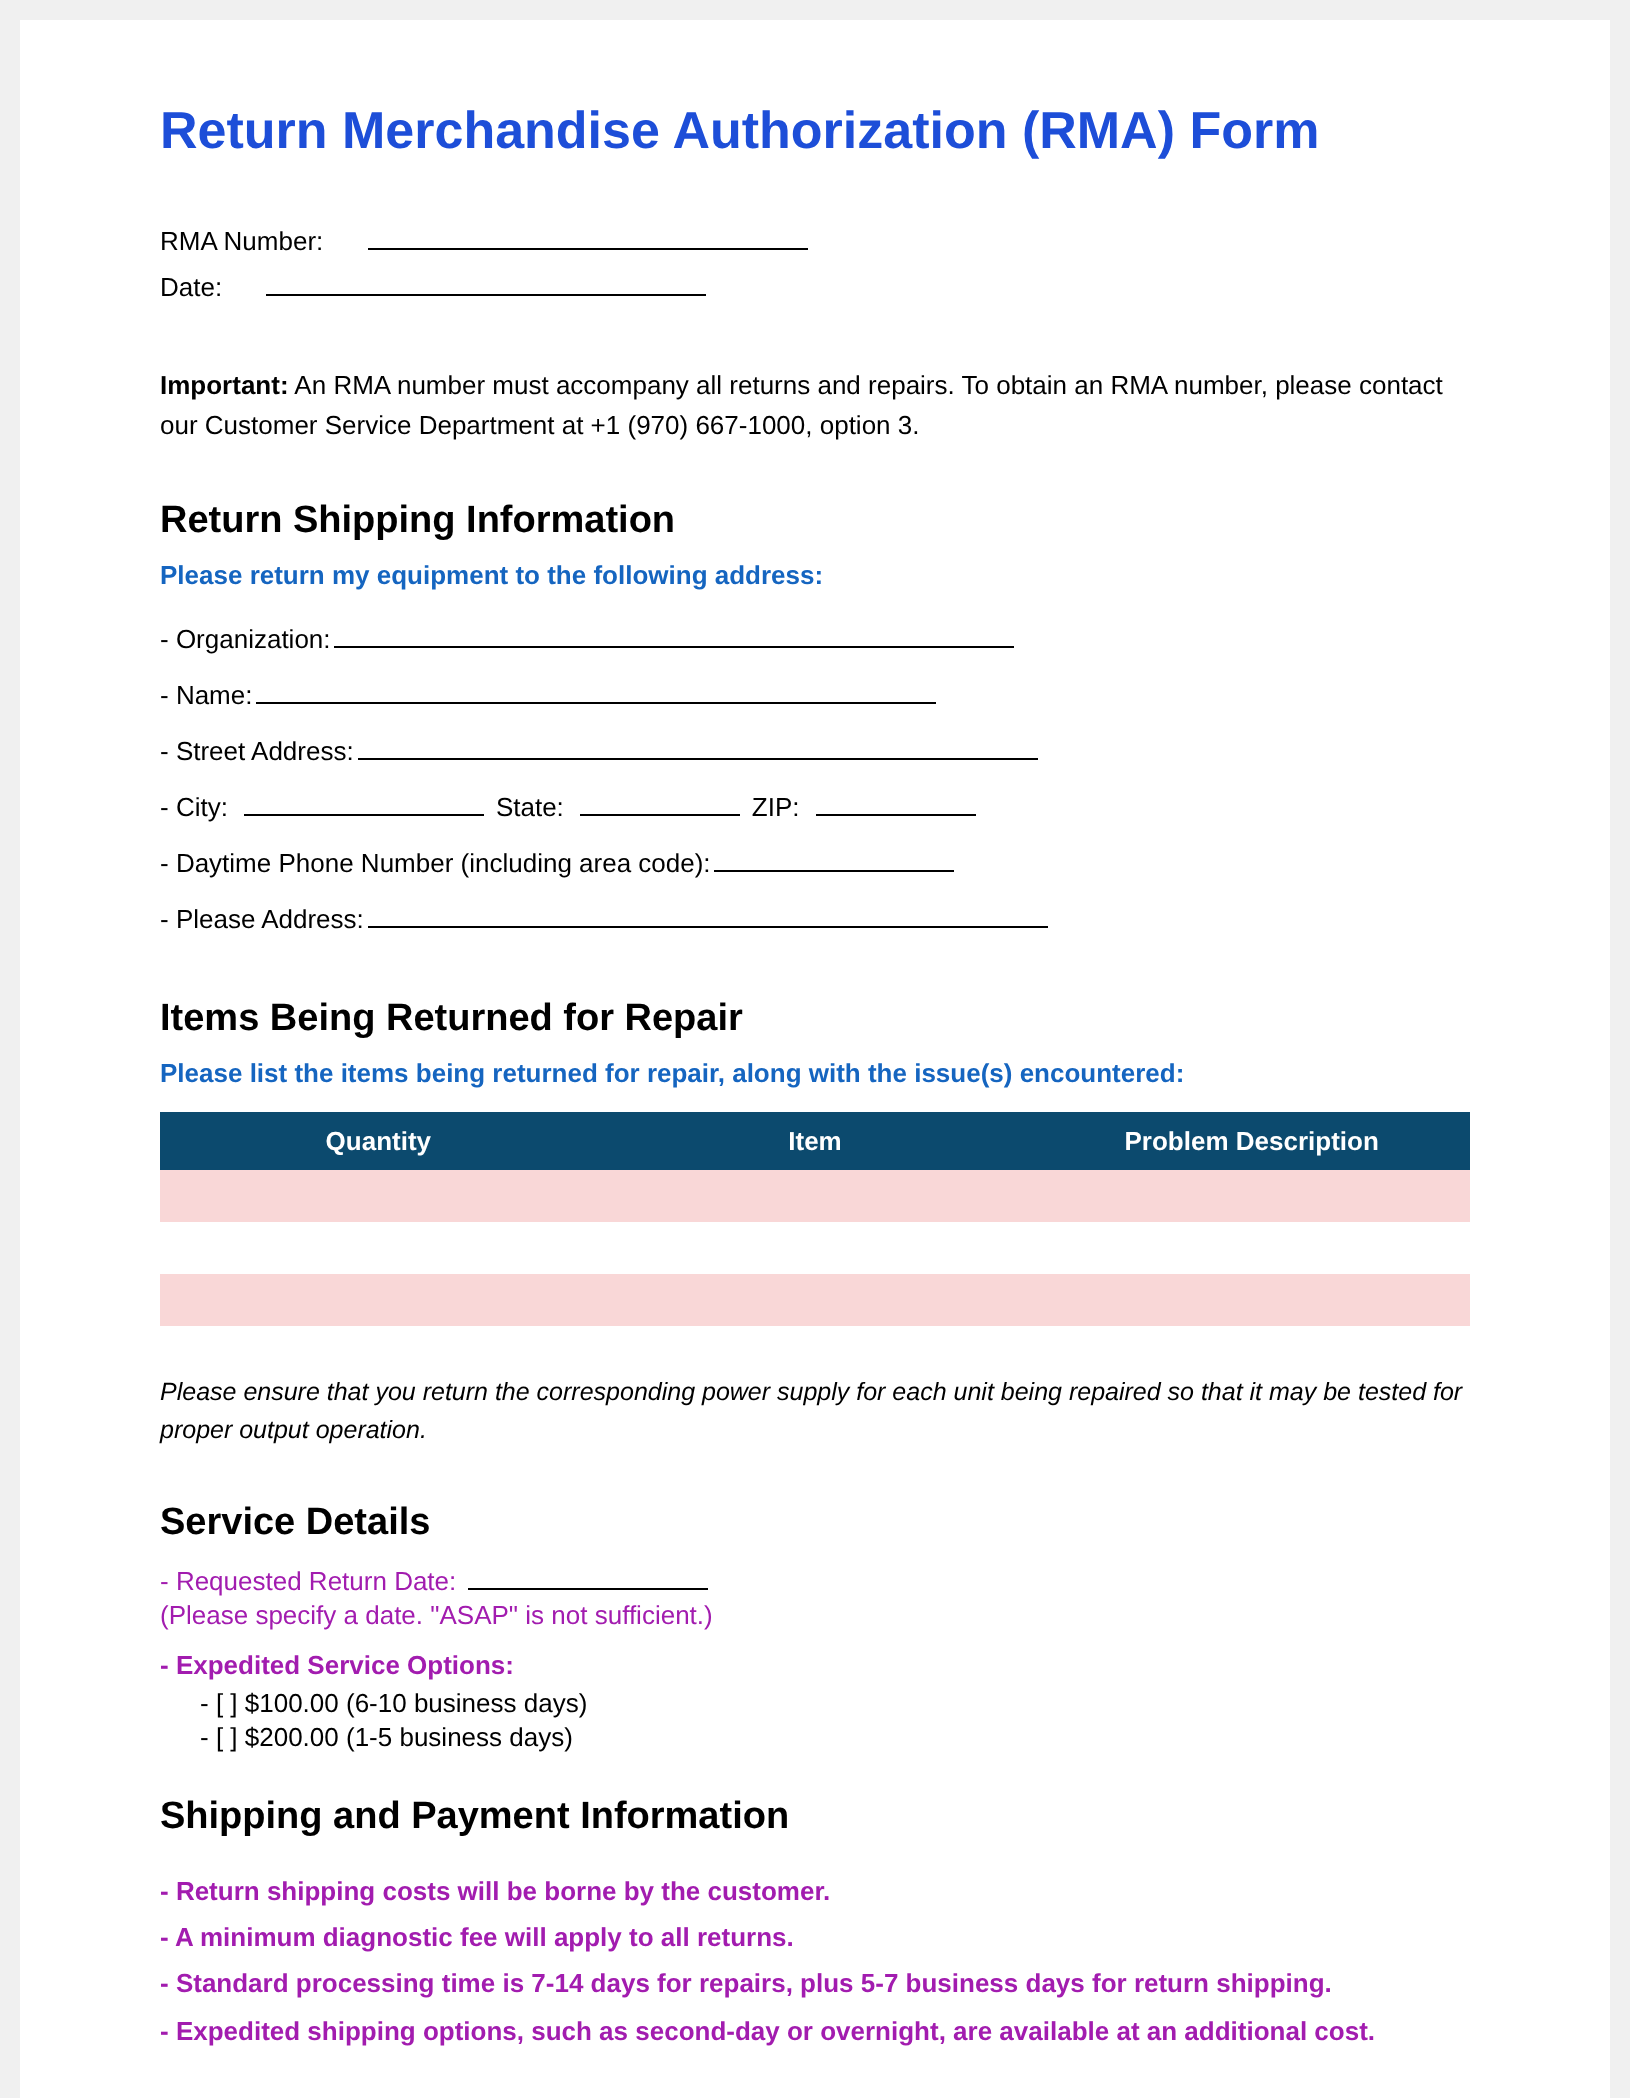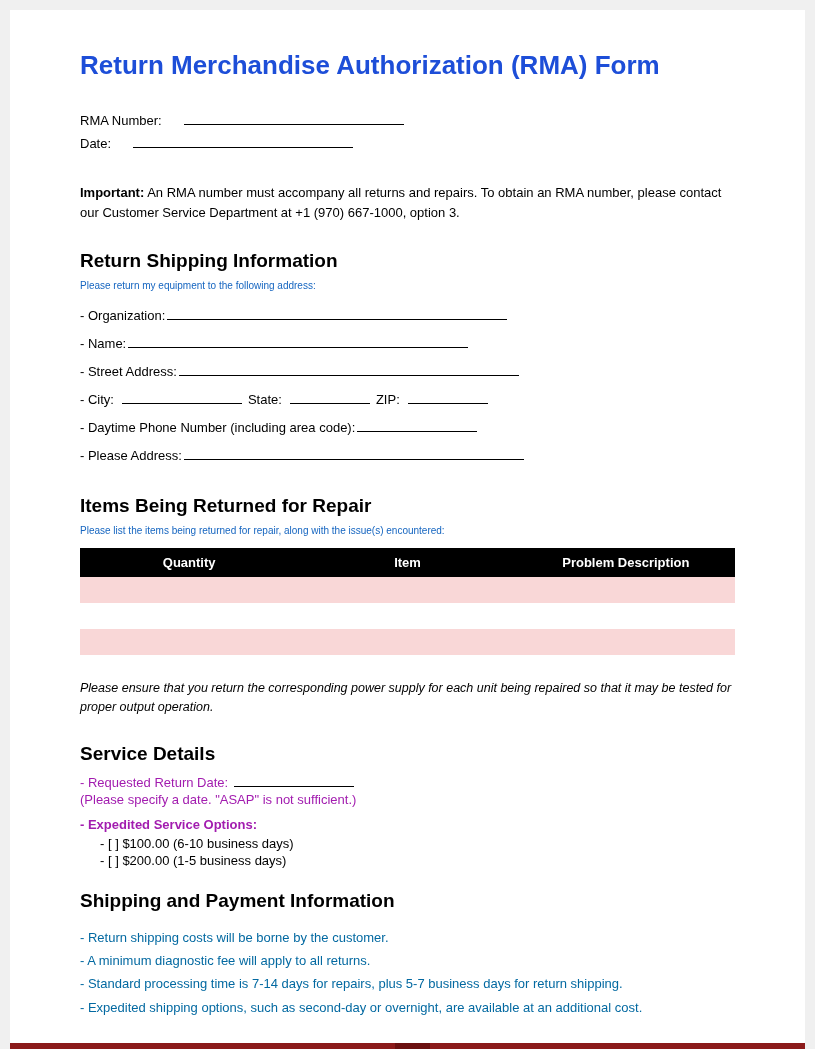"Please return my equipment to" .blue-text { font-size: 10px -> 13px; font-weight: none -> bold }
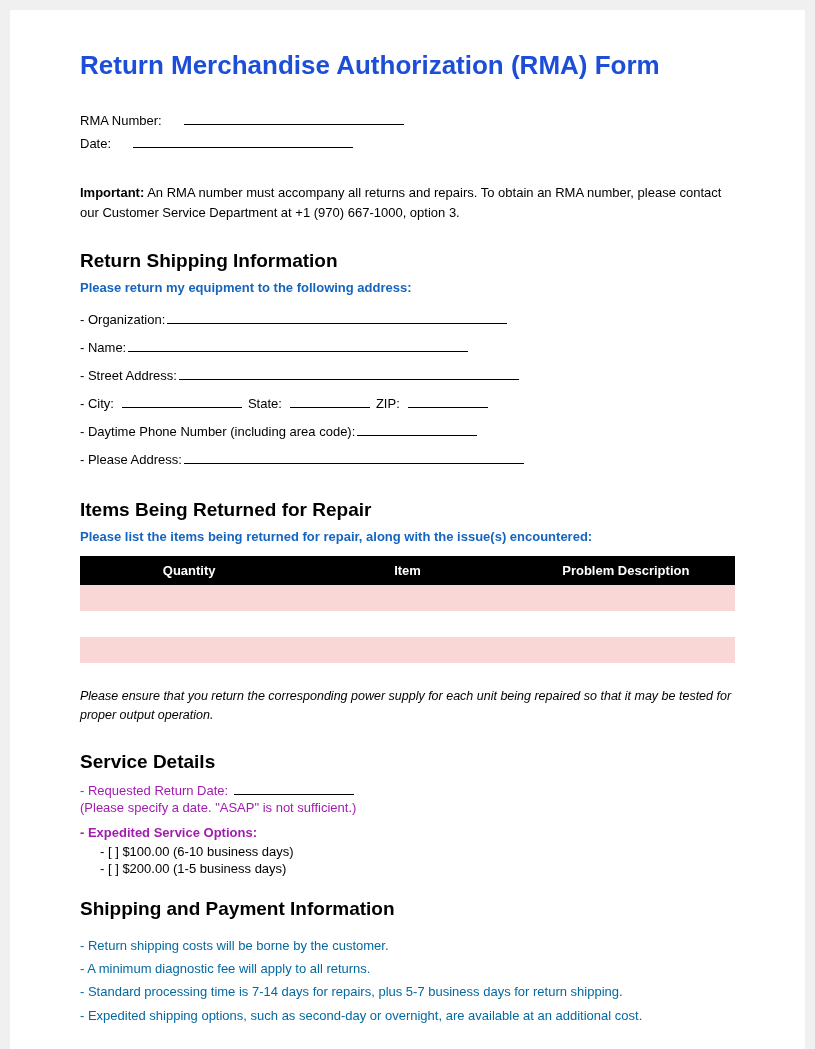"Quantity" .table-header-row { background: #000000 -> #0c4a6e }
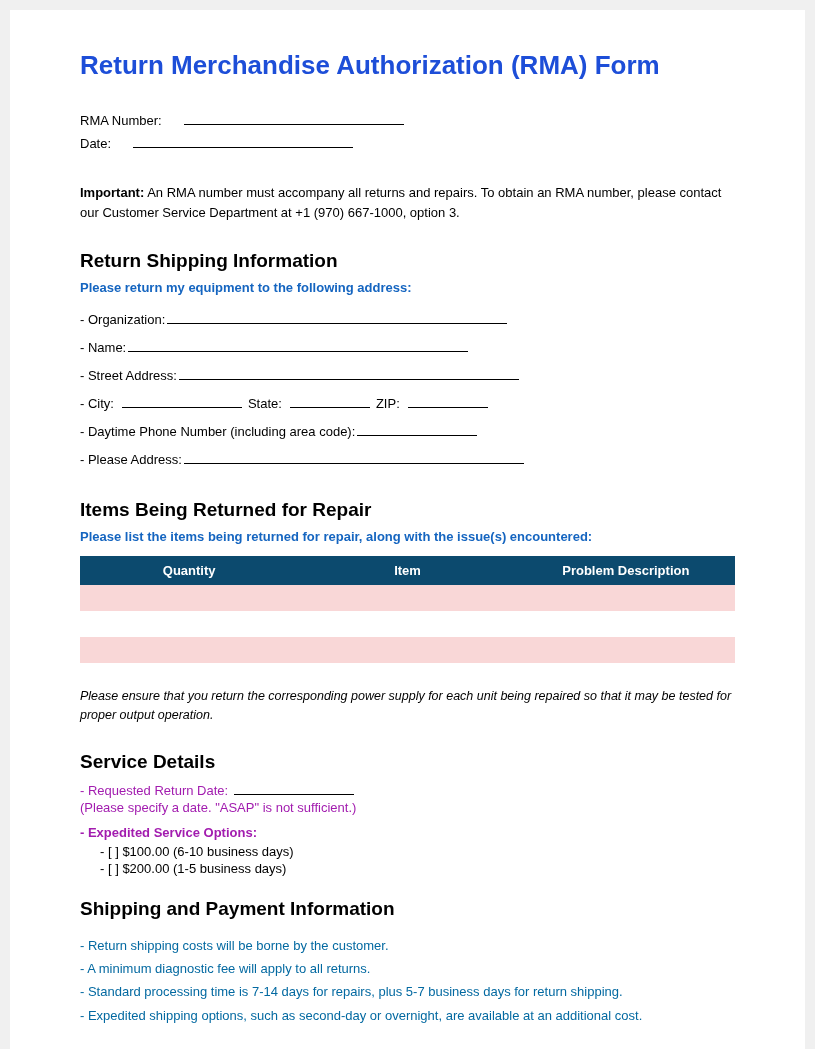"- Return shipping costs will" .shipping-item { color: #0369a1 -> #a21caf; font-weight: none -> bold }
